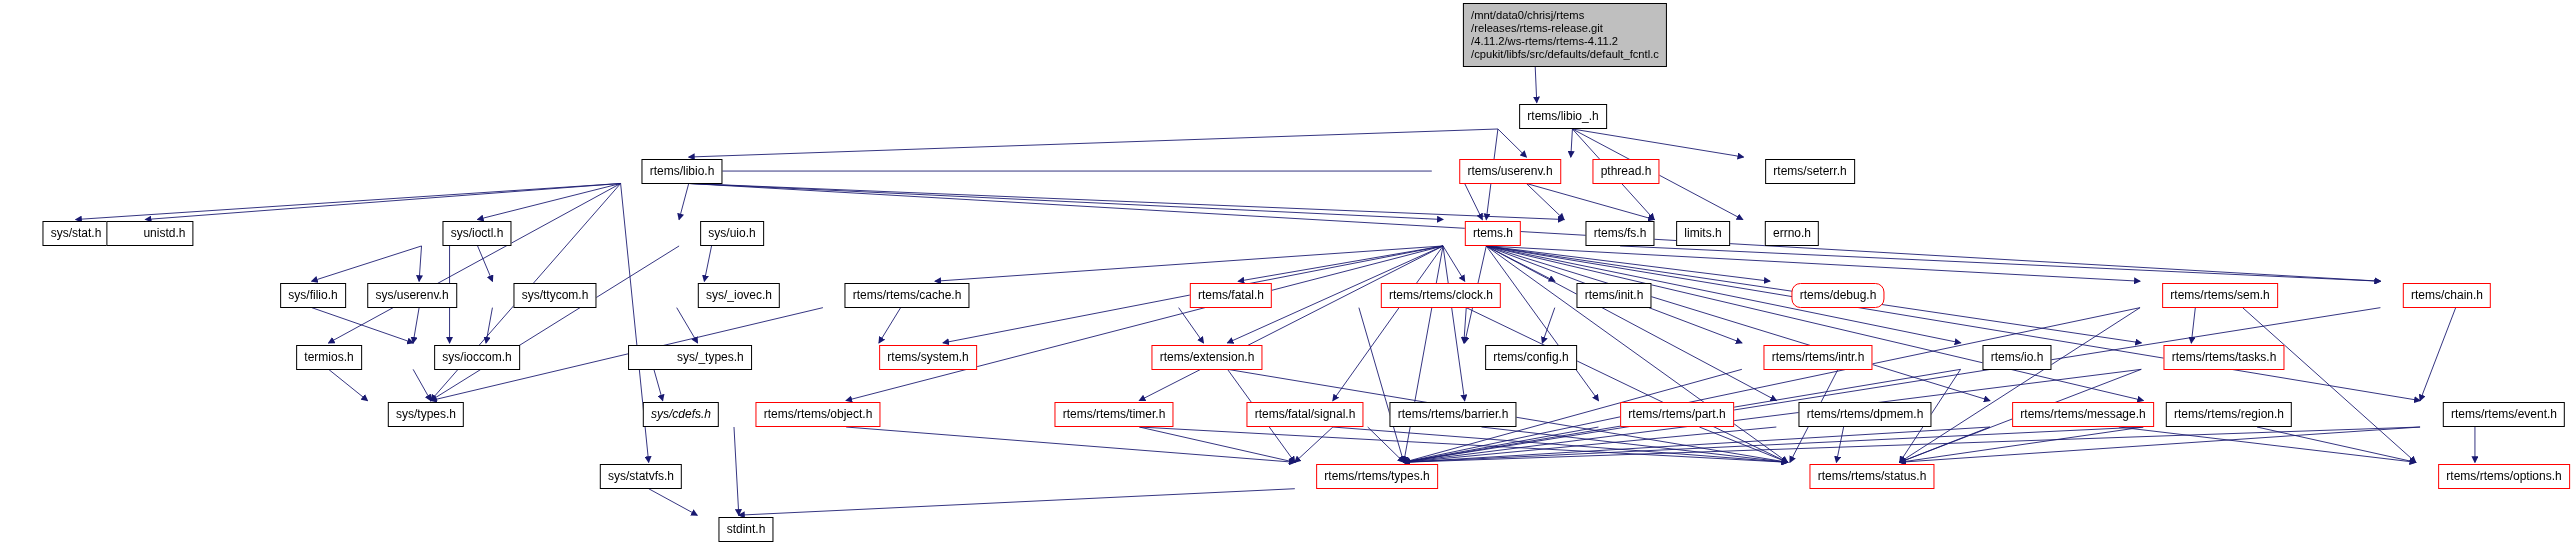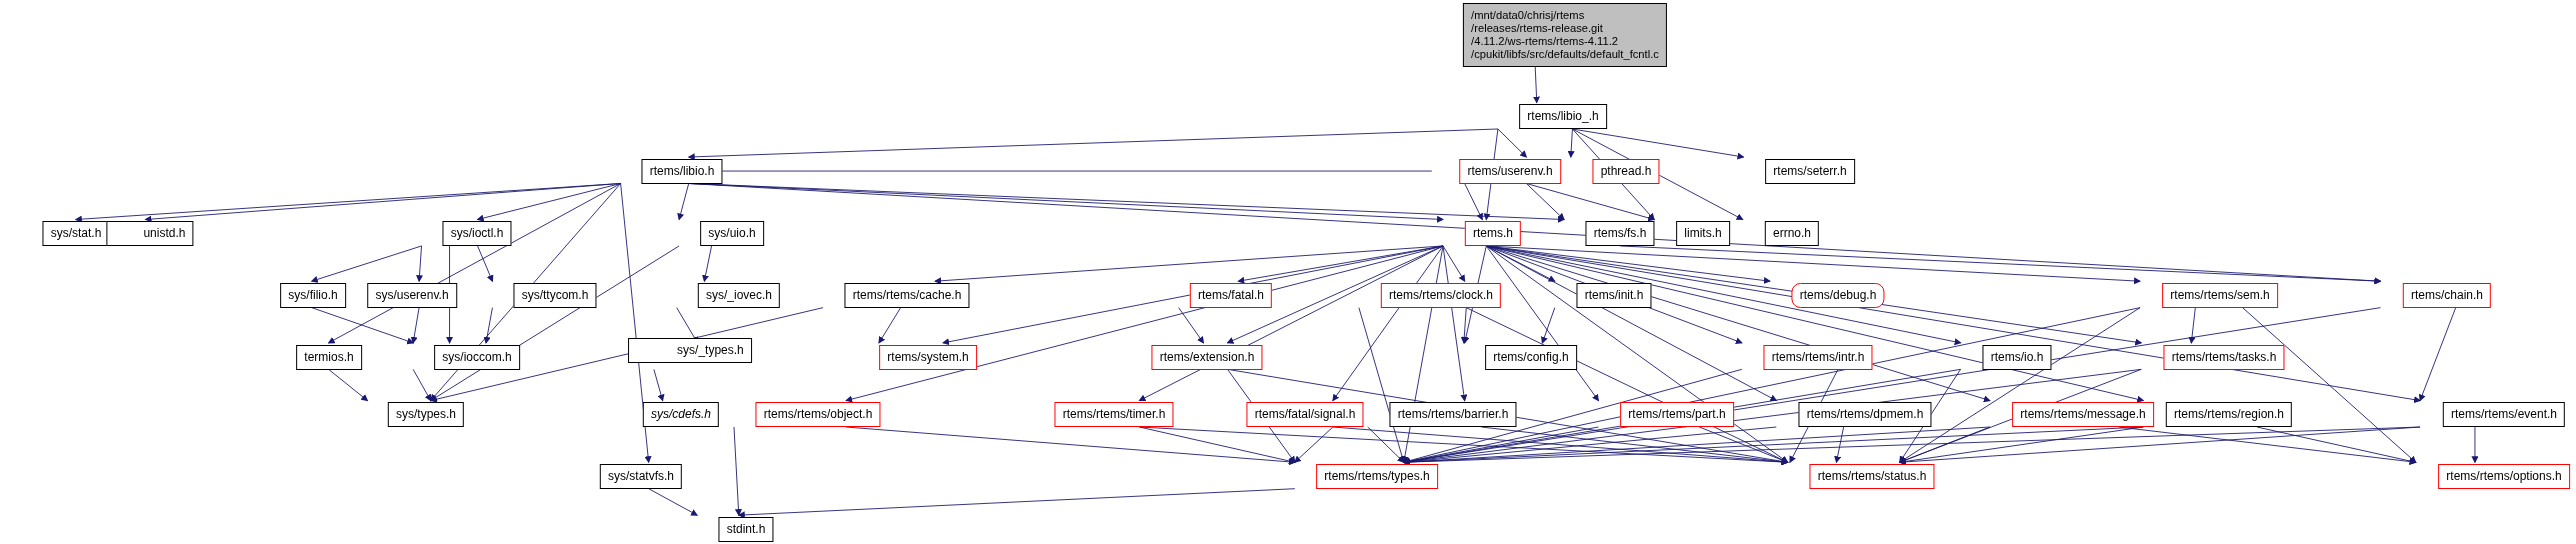"sys/_types.h" div.node { top: 338px -> 345px }
